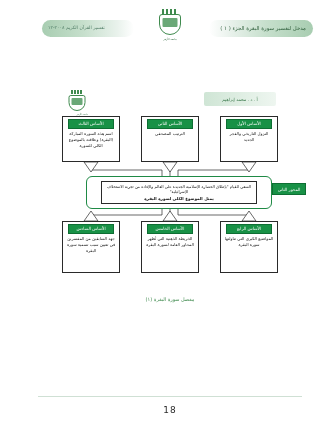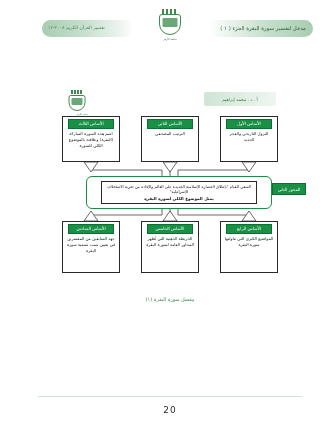"20" div.page-number { text: 20 -> 18 }
